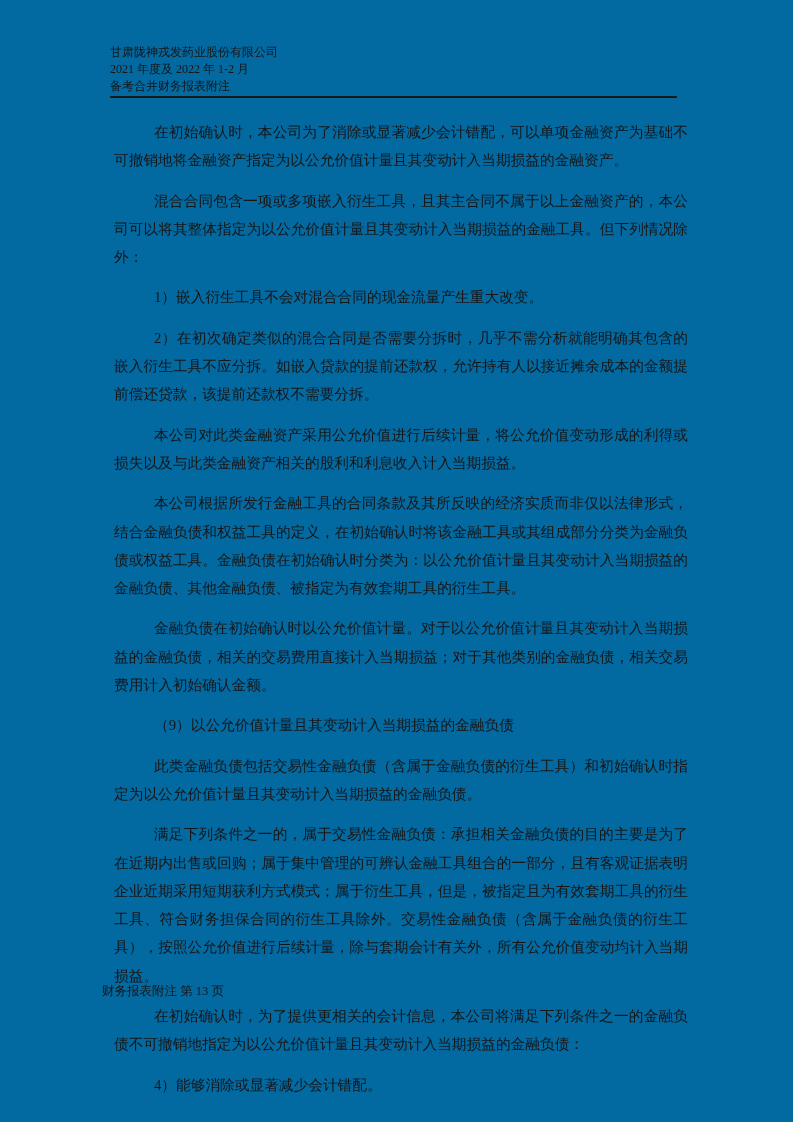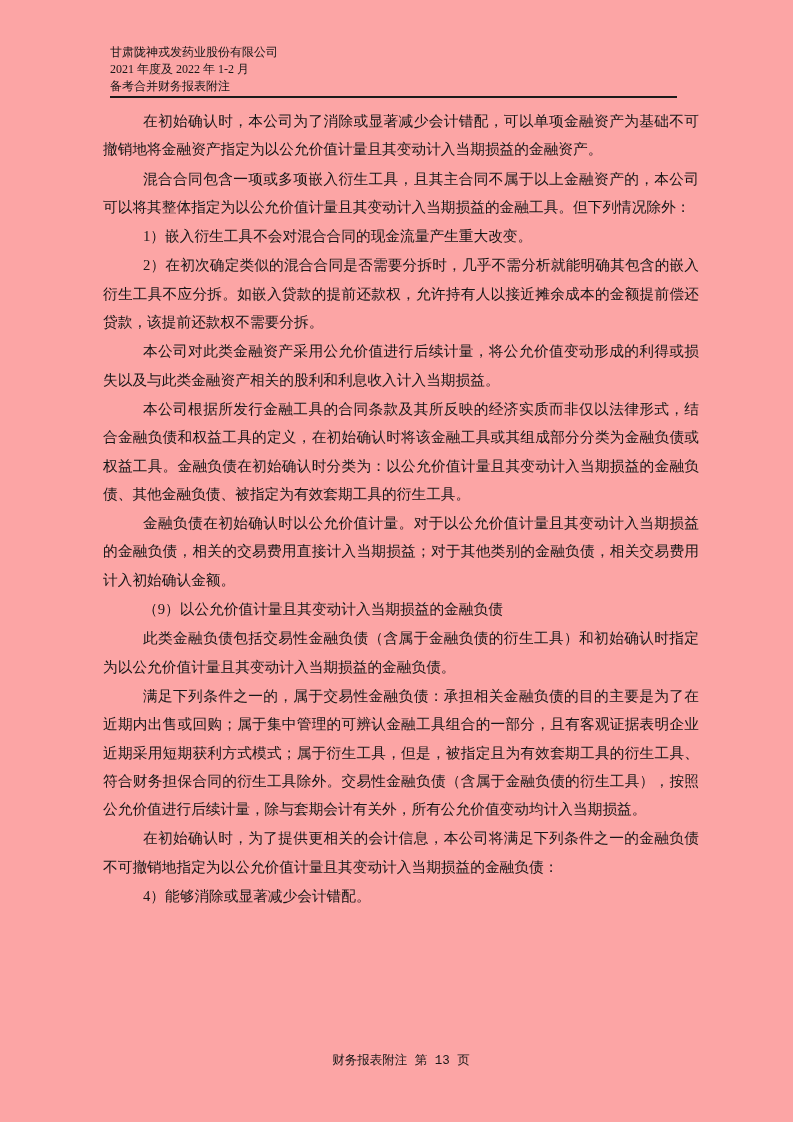"甘肃陇神戎发药业股份有限公司" .page { background: #fca5a5 -> #0369a1 }
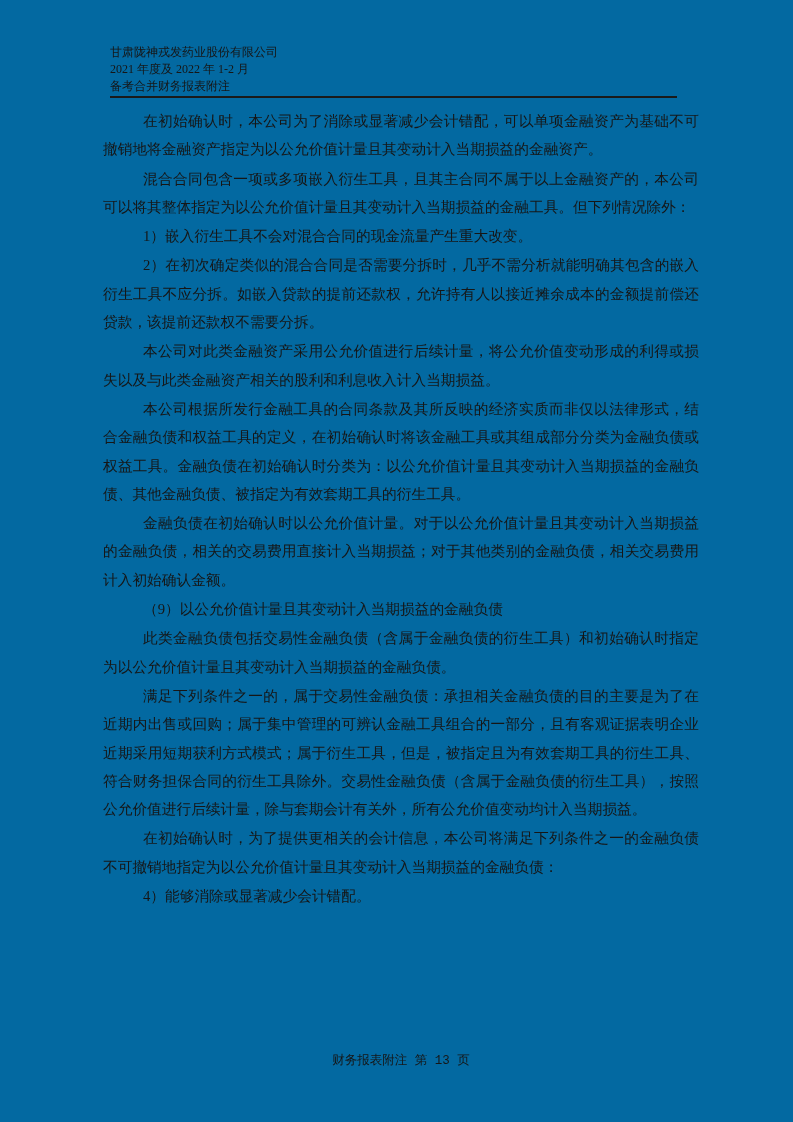"在初始确认时，本公司为了消除或显著减少会计错配，可以单项金融资产为基础不可撤销地" .doc-body p { margin: 1px -> 12px }
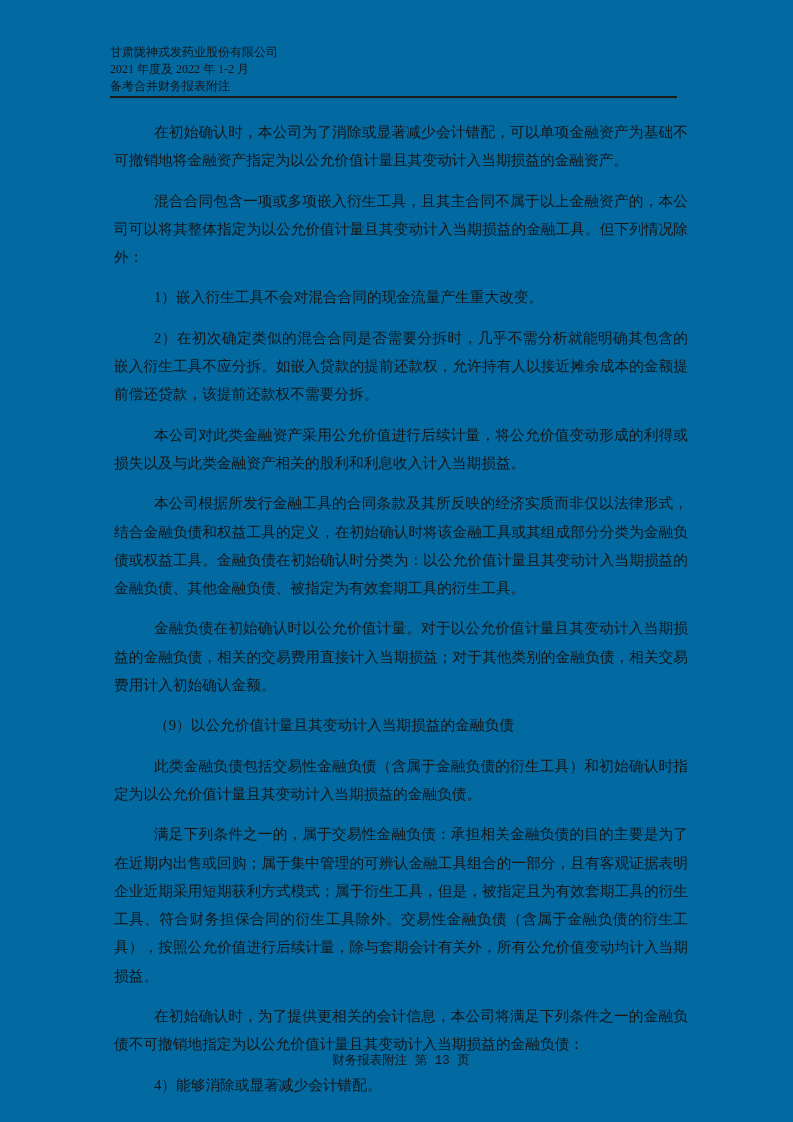"财务报表附注 第 13 页" .page-footer { font-family: Liberation Mono, monospace -> none; text-align: center -> left; top: 1053px -> 983px }
